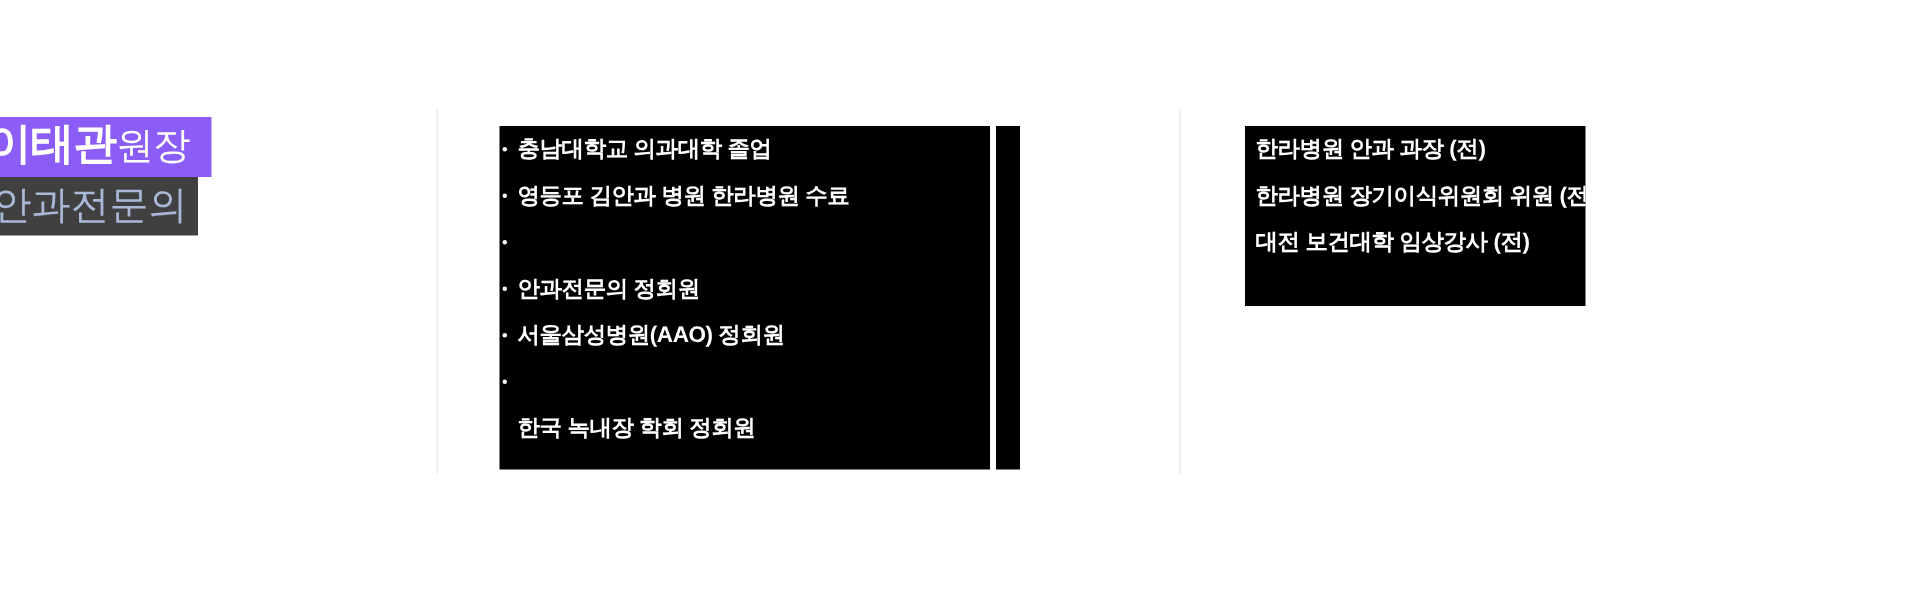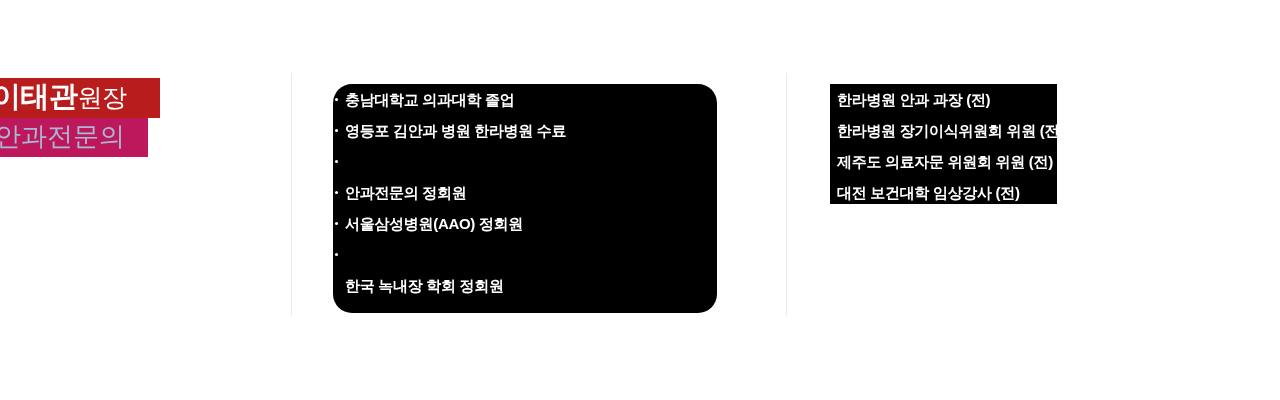"이태관원장" #doctor-name-row { background: #b91c1c -> #8b5cf6; width: 160px -> 141px }
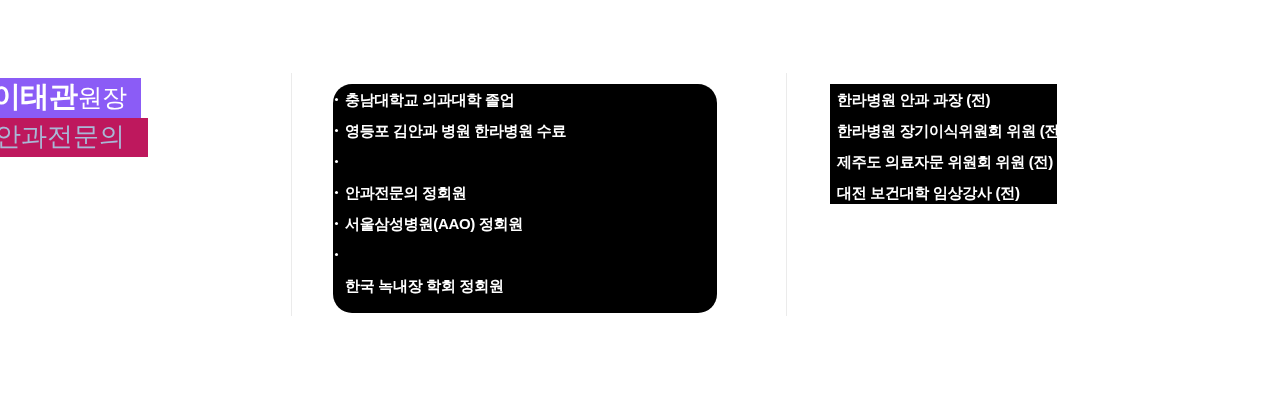"충남대학교 의과대학 졸업" #career-column { border-radius: 19px -> none; width: 384px -> 327px }
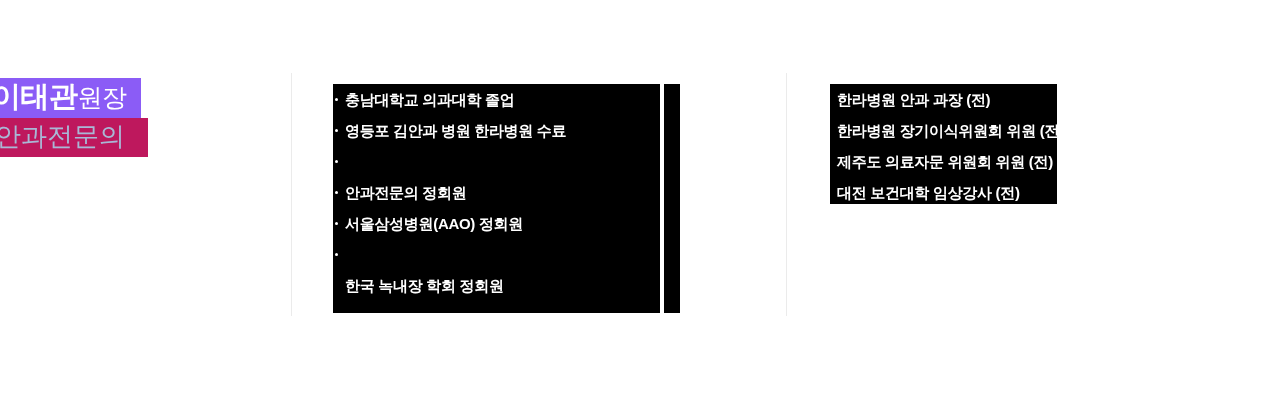"안과전문의" #doctor-spec-row { background: #be185d -> #404040; width: 148px -> 132px }
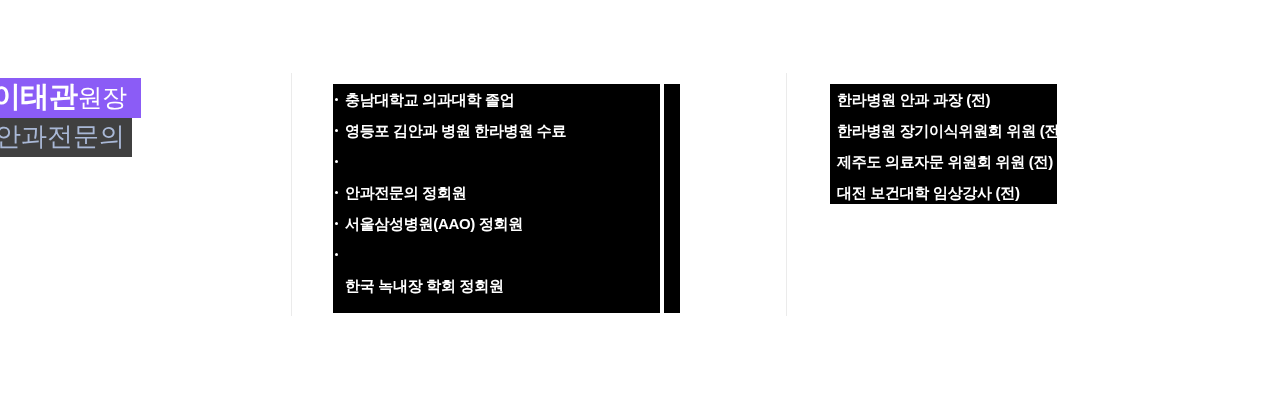"제주도 의료자문 위원회 위원 (전)" li { html: <li><span>제주도 의료자문 위원회 위원 (전)</span></li> -> none }
